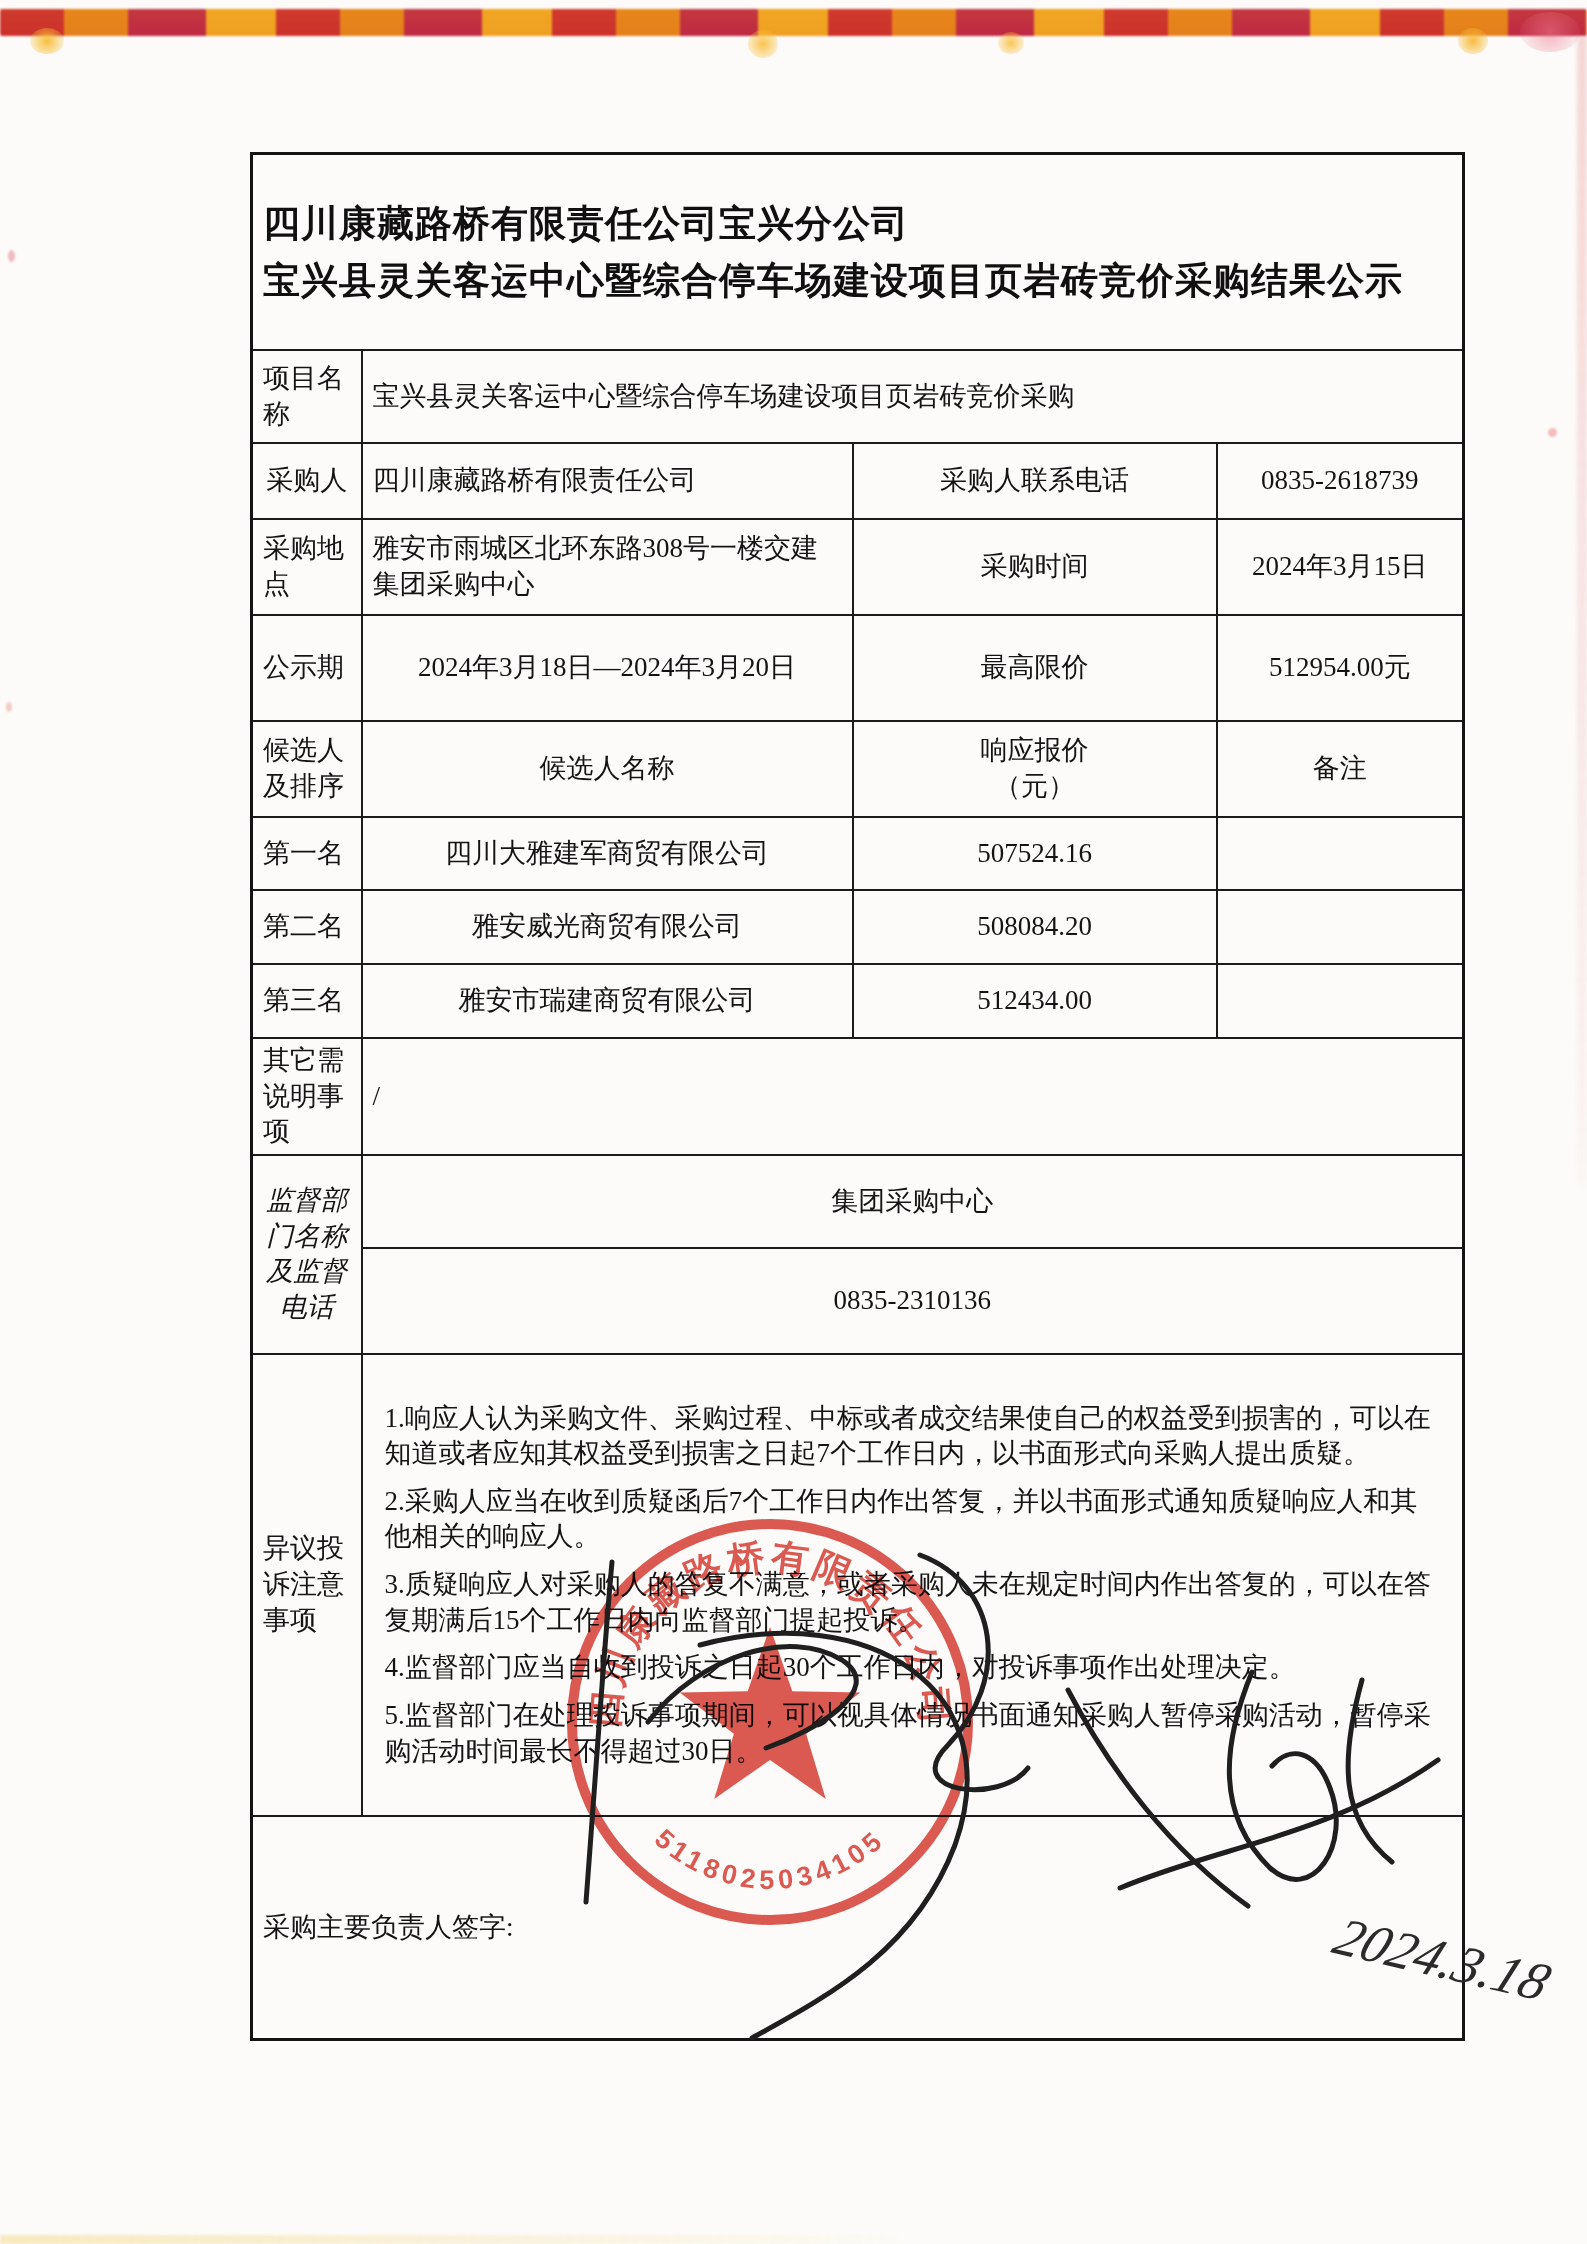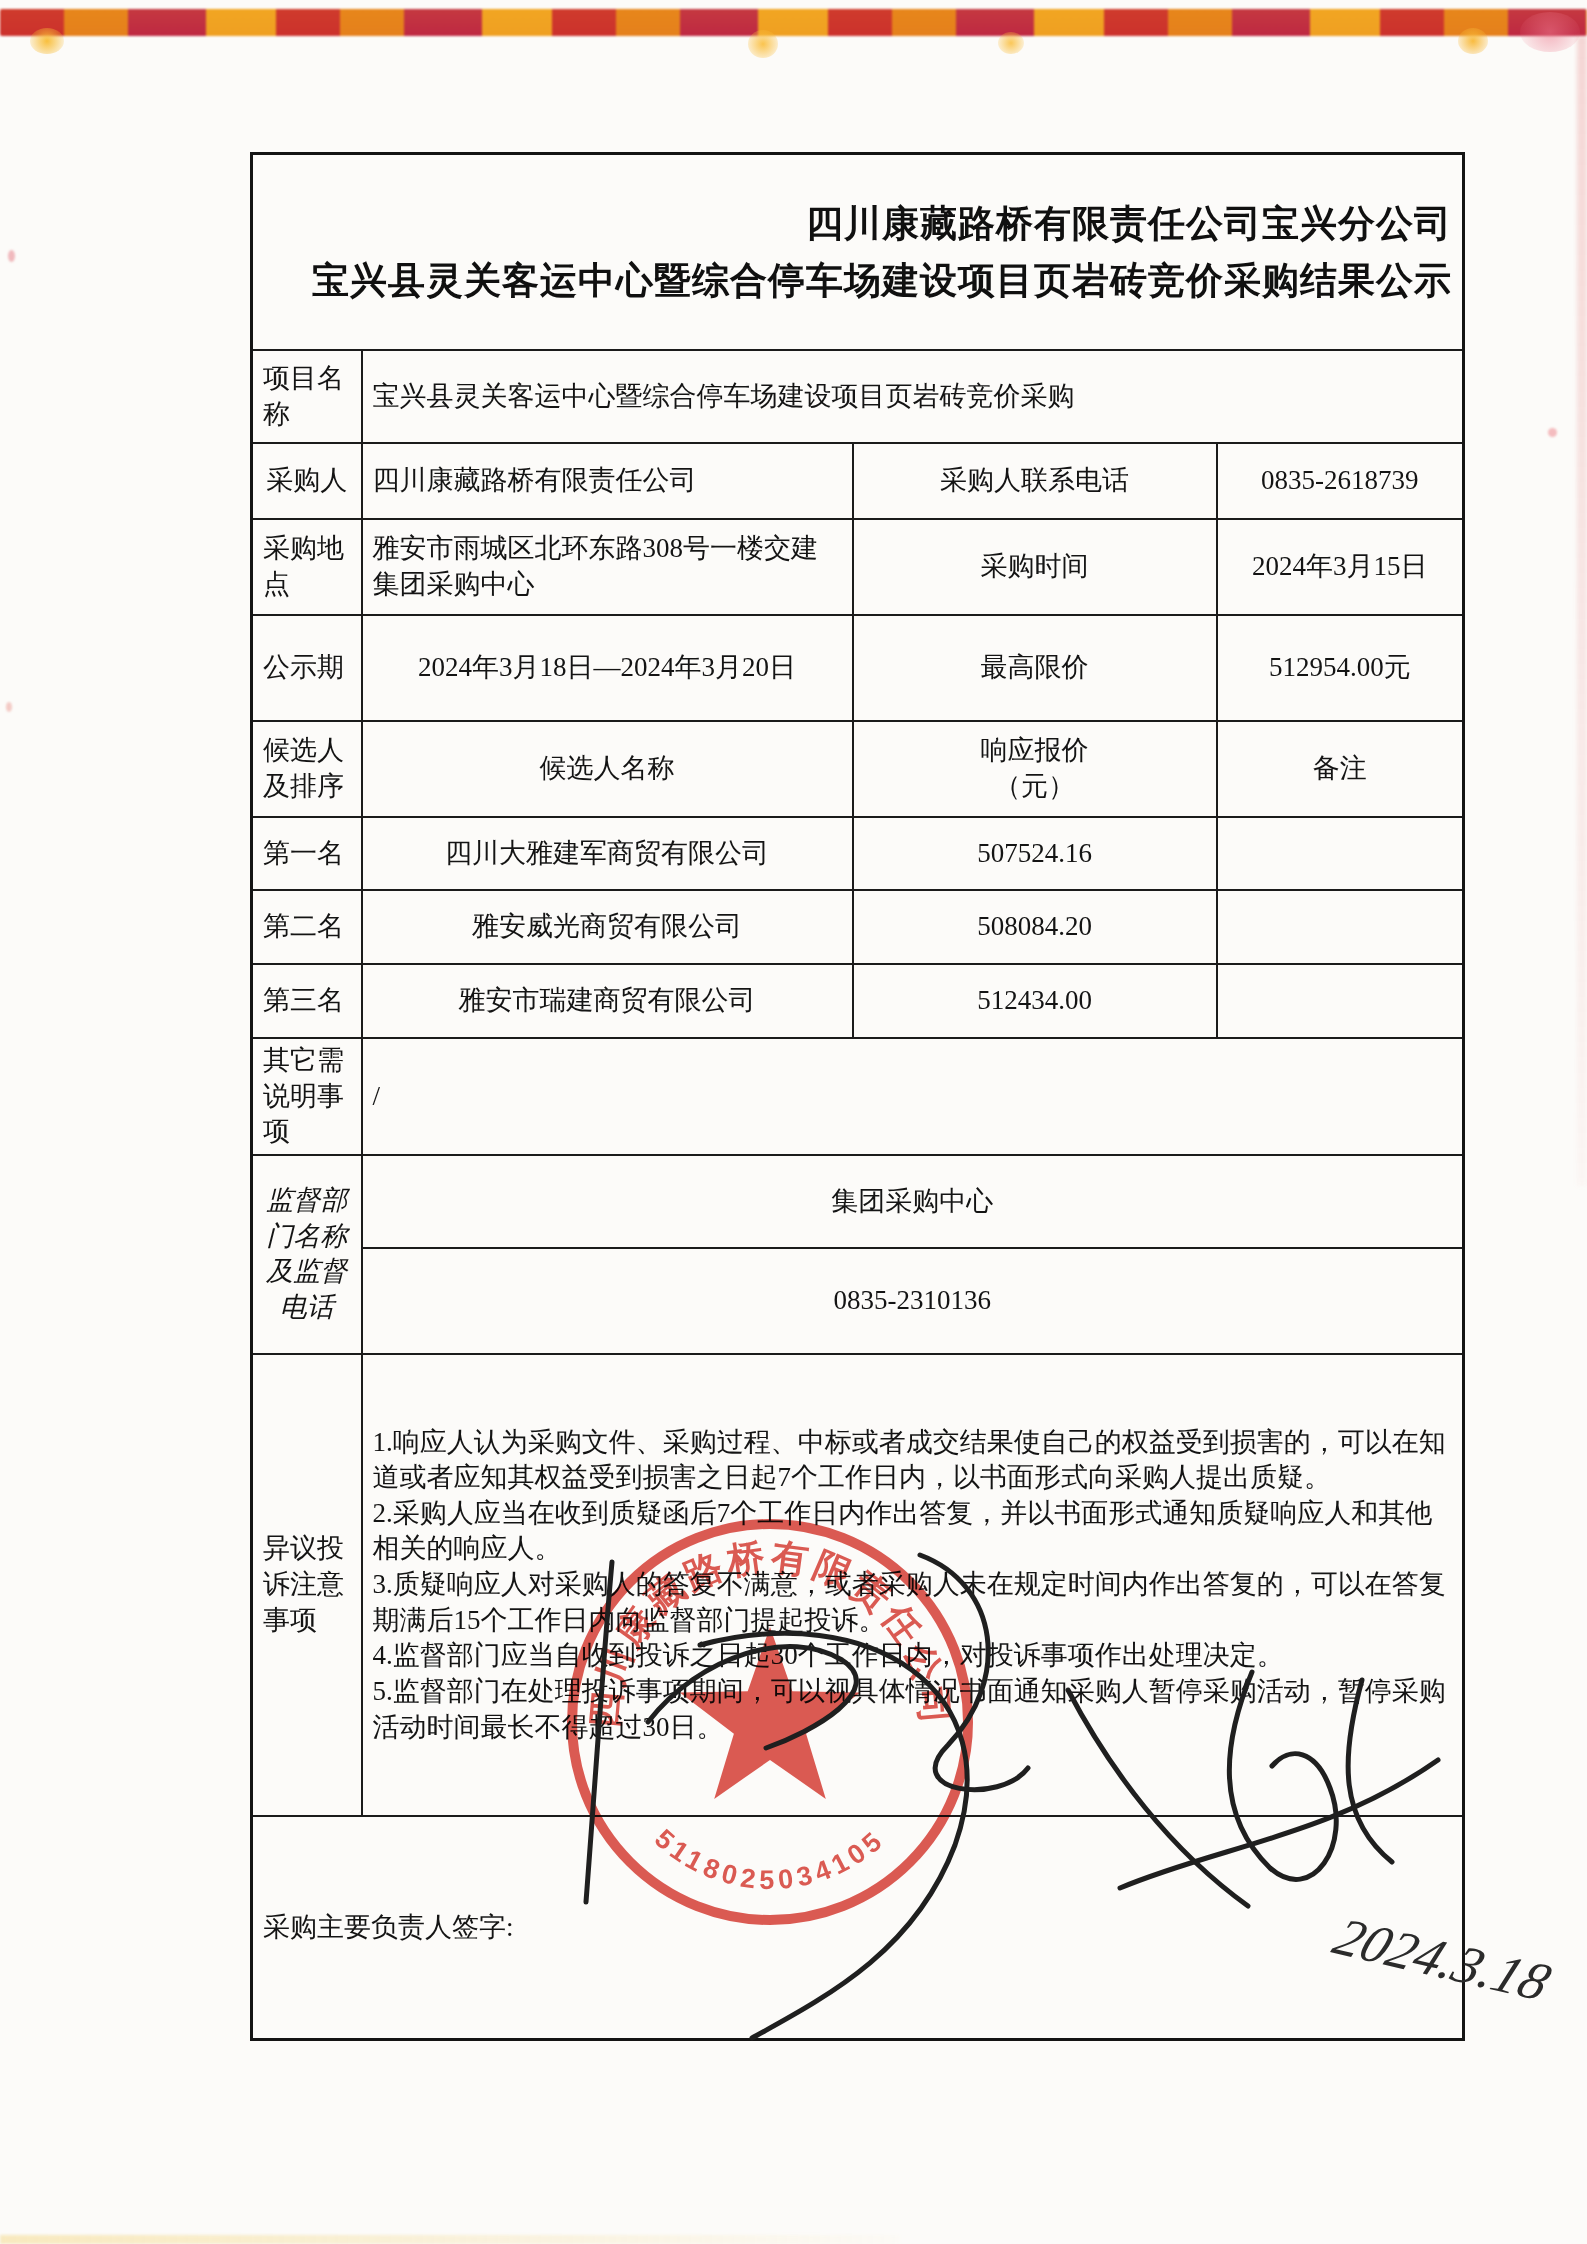"四川康藏路桥有限责任公司宝兴分公司" td.title-cell { text-align: right -> left }
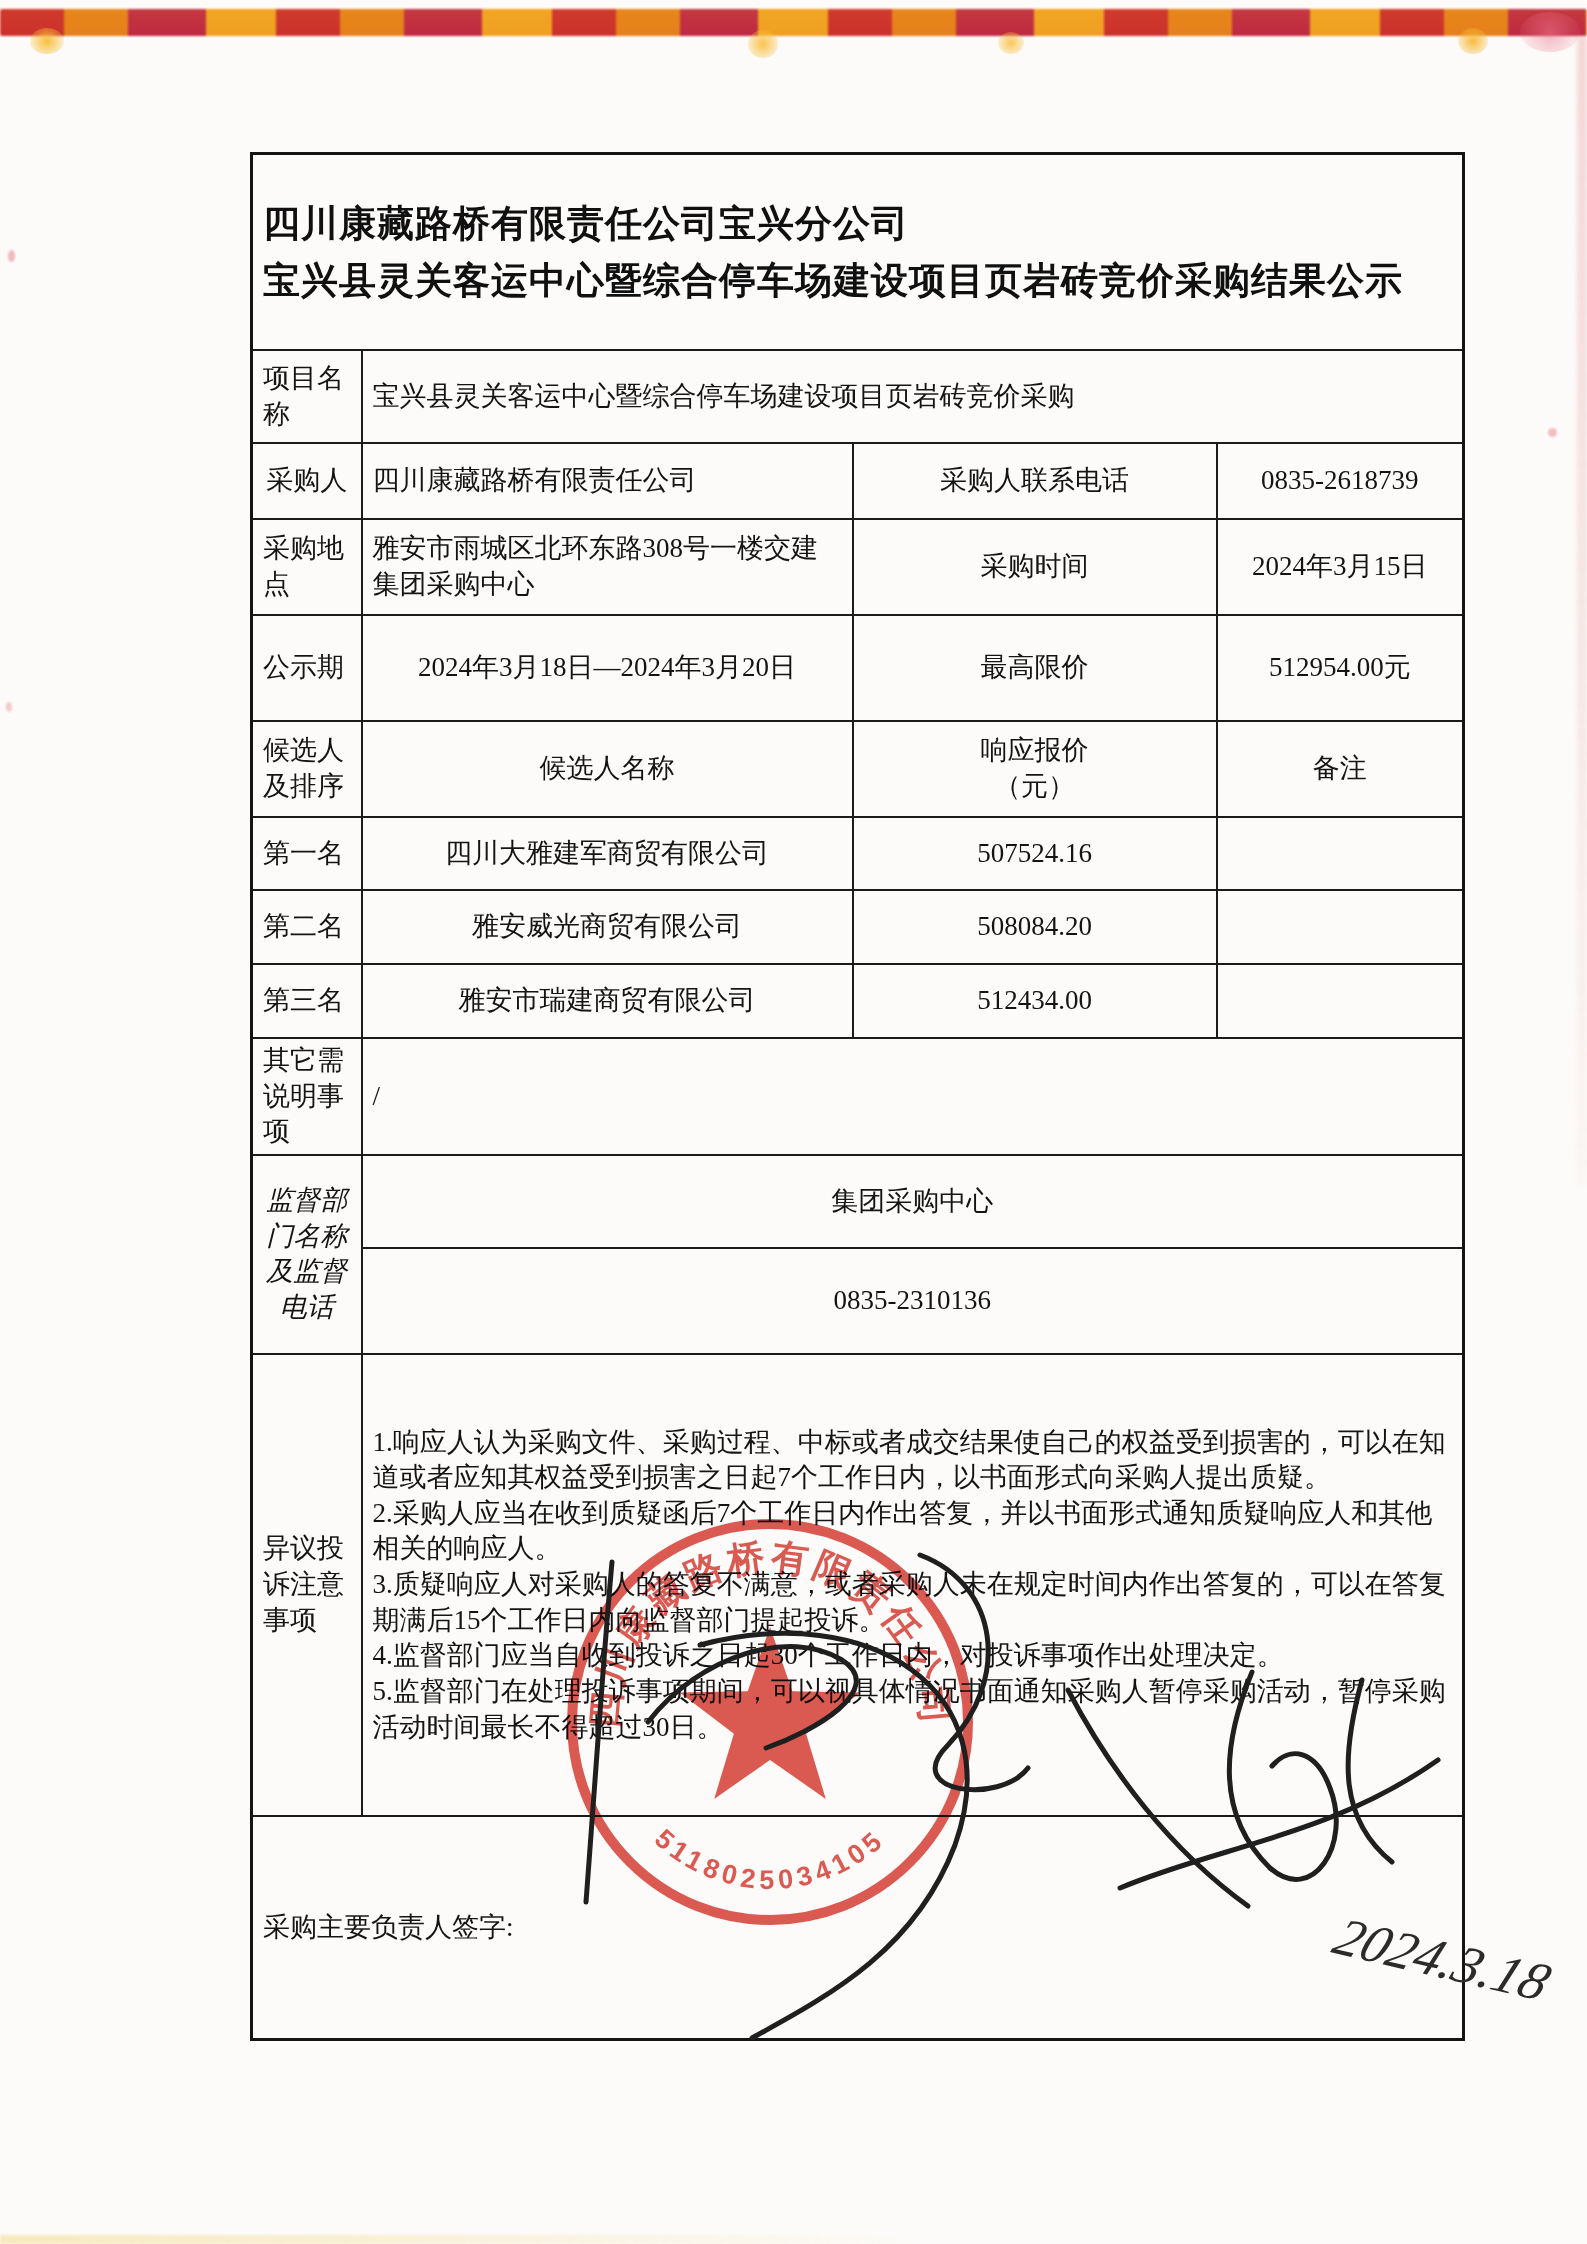"1.响应人认为采购文件、采购过程、中标或者成交结果使自己的权益受到损害的，可以在" .note-item { margin: 0 -> 12px }
